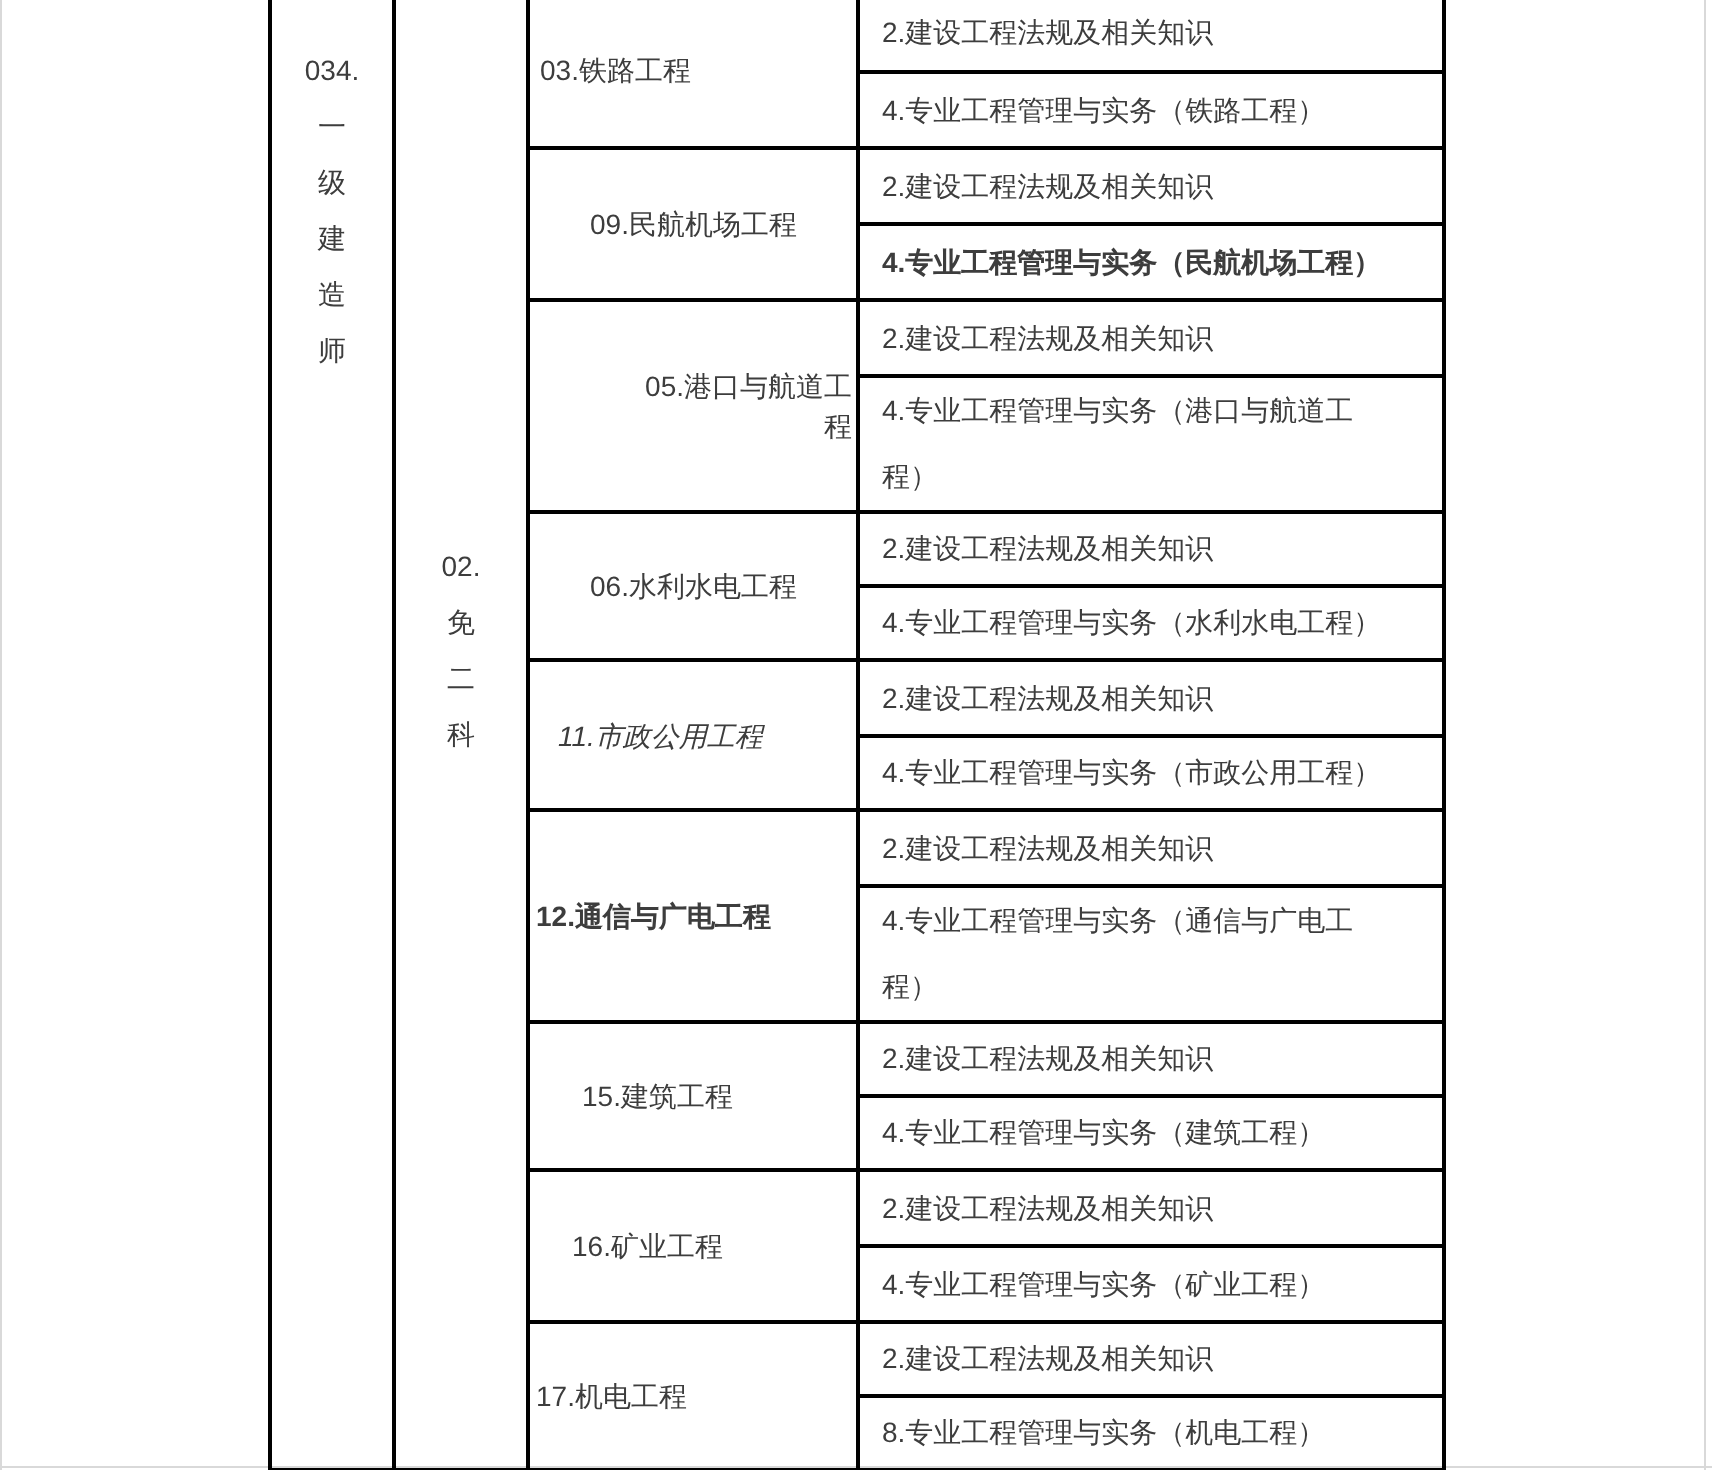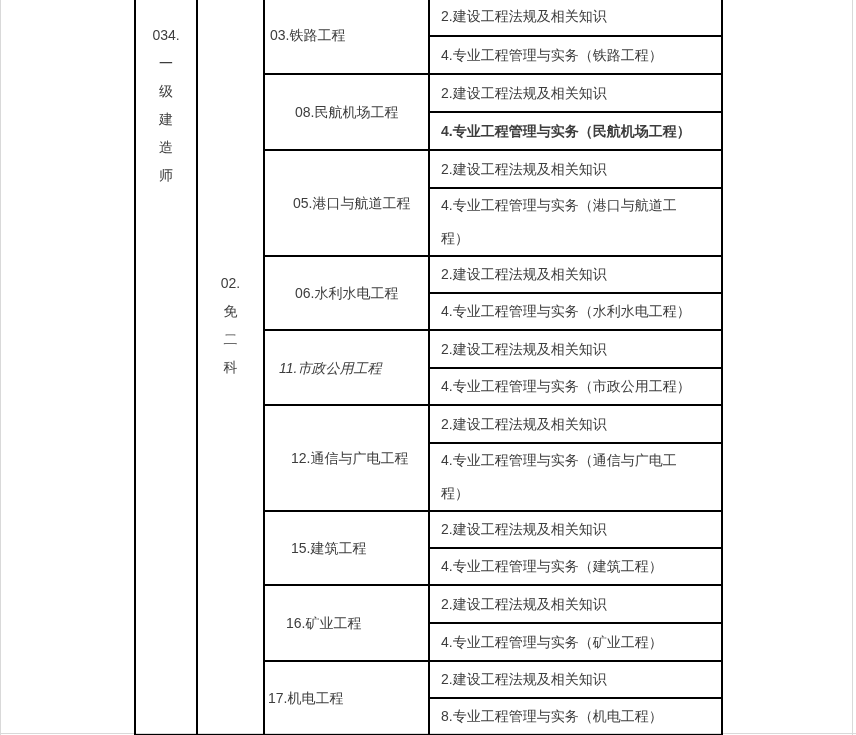"08.民航机场工程" td.major-cell { text: 08 -> 09 }
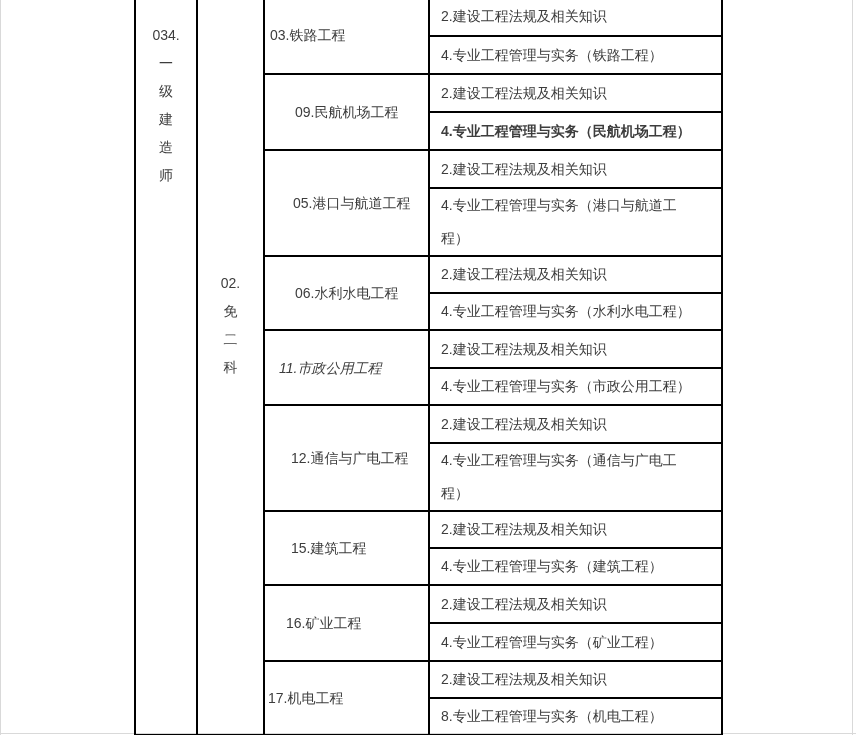"05.港口与航道工程" td.major-cell { padding-left: 28px -> 44px; text-align: none -> right }
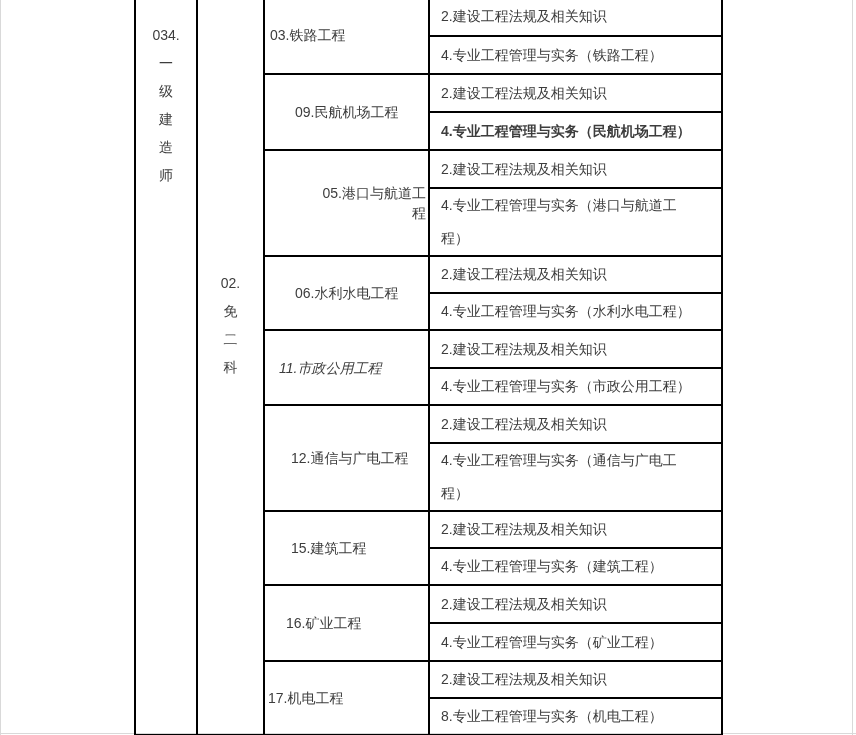"12.通信与广电工程" td.major-cell { font-weight: none -> bold; padding-left: 26px -> 3px }
